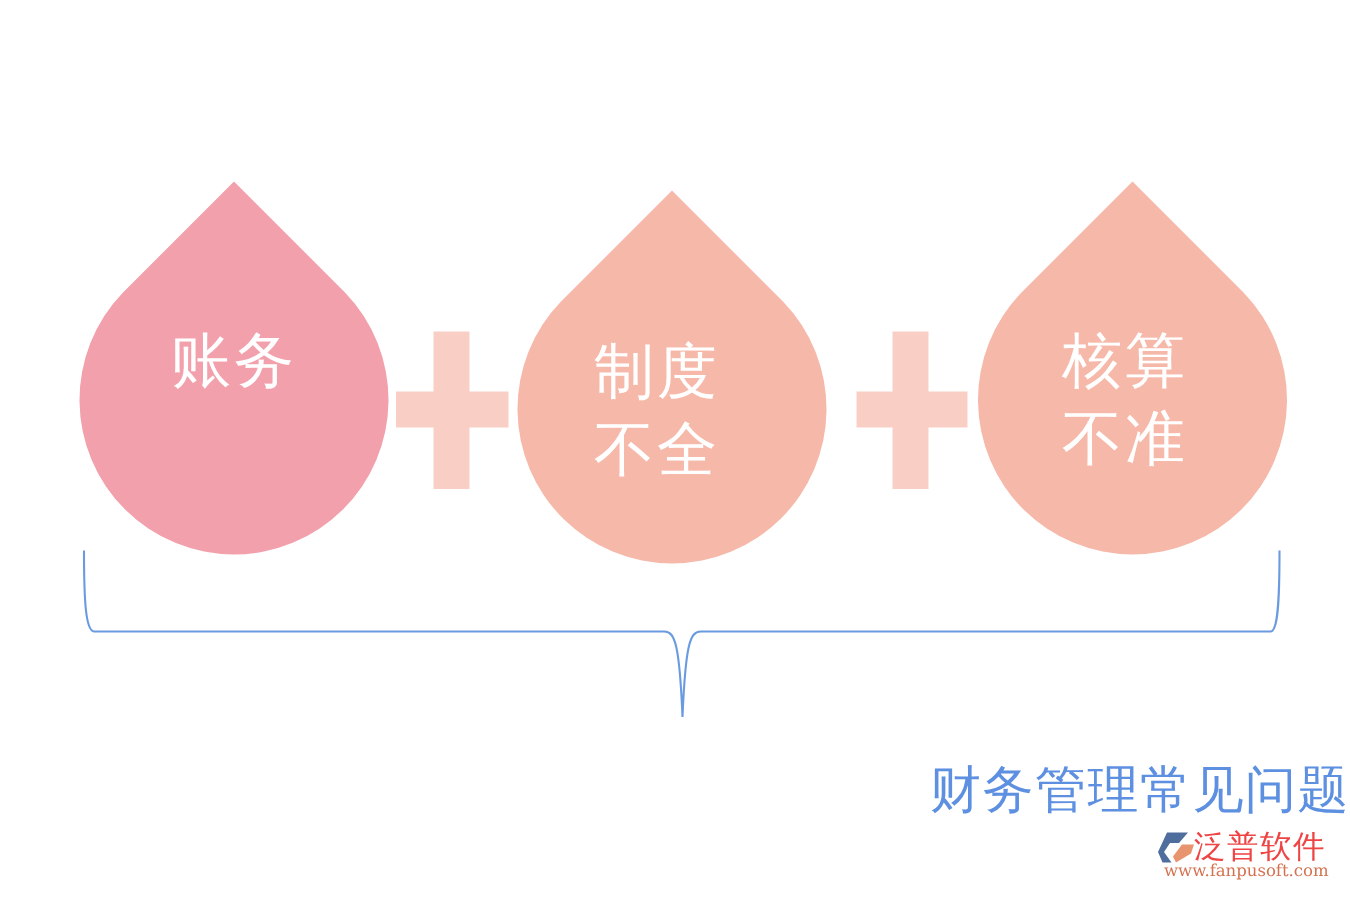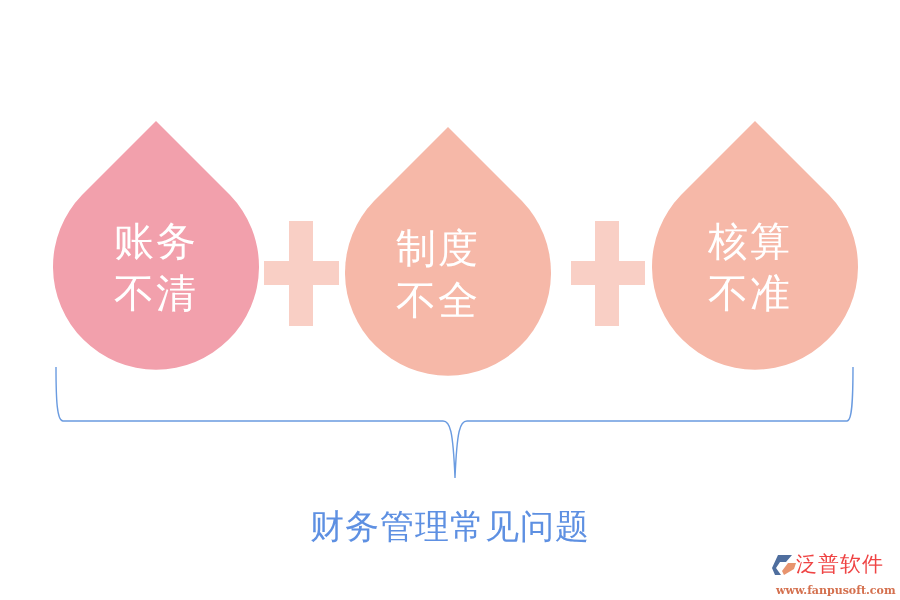"不清" div { html: <div>不清</div> -> none }
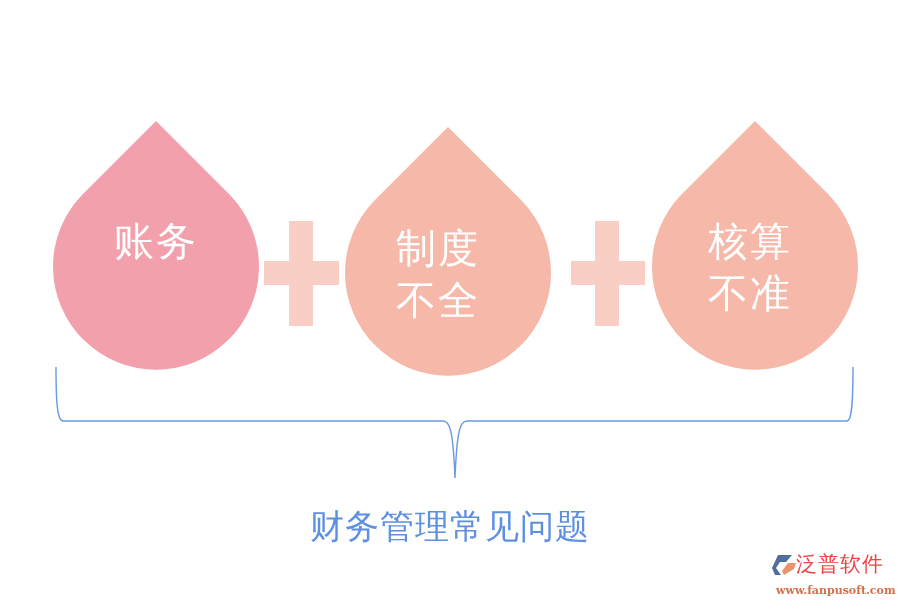"财务管理常见问题" .title { text-align: center -> right }
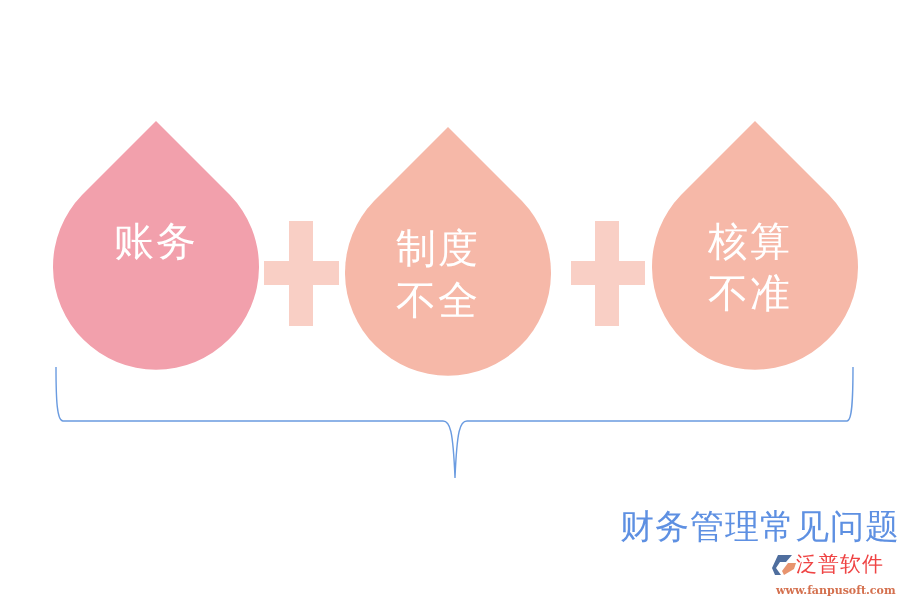"www.fanpusoft.com" .logo-url { font-weight: bold -> none; top: 32px -> 22px }
